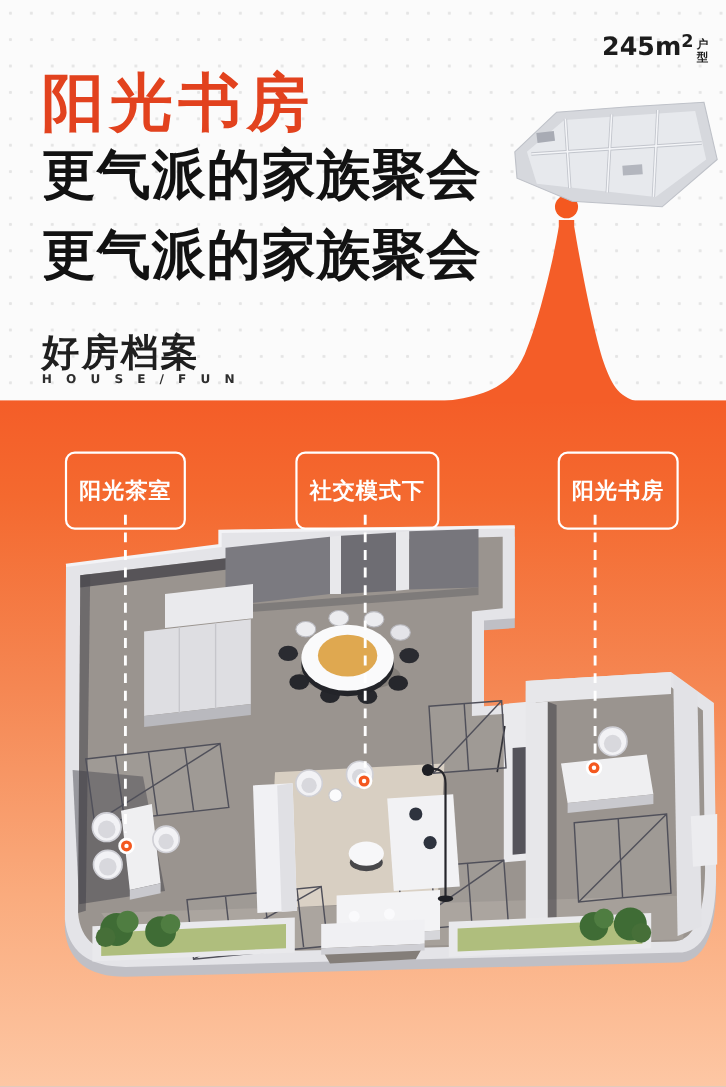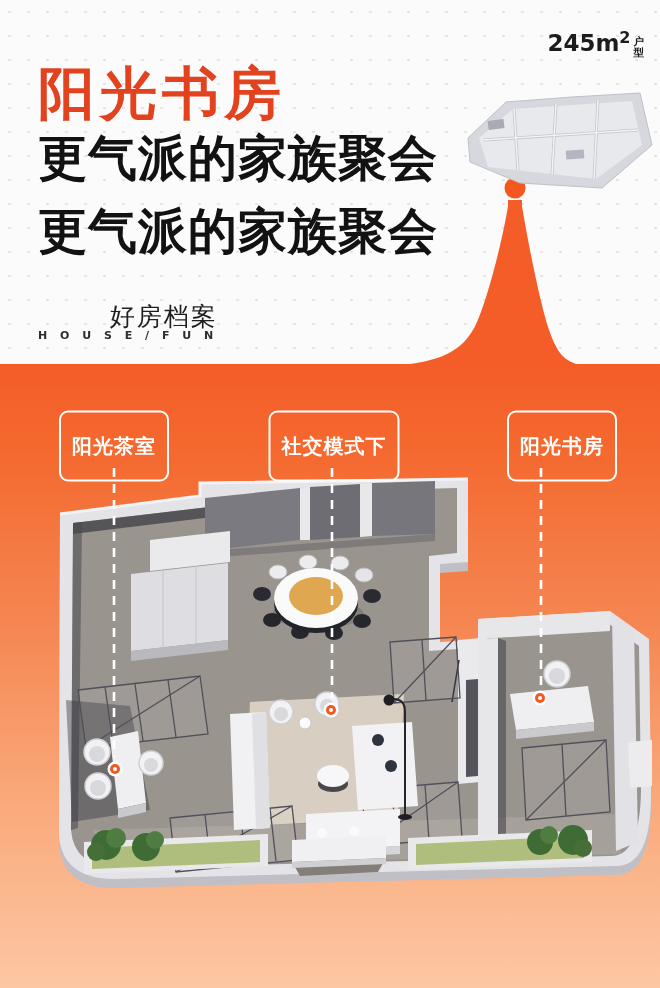"好房档案" .logo-cn { font-size: 25px -> 34px; font-weight: 400 -> 700; text-align: right -> none }
